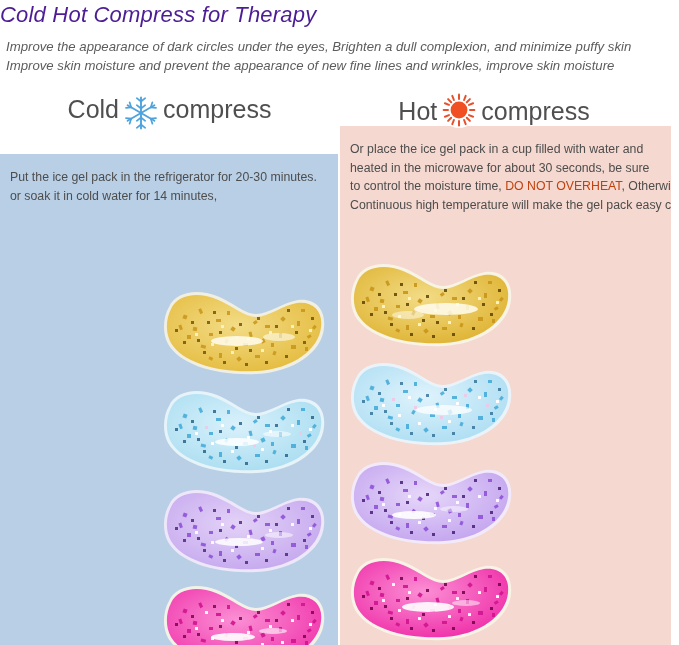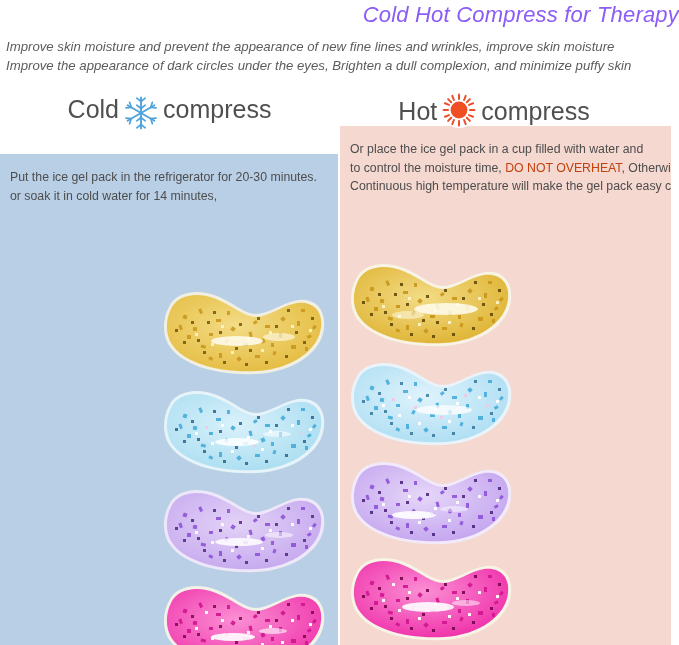"Cold Hot Compress for Therapy" #page-title { color: #8b5cf6 -> #4c1d95; text-align: right -> left }
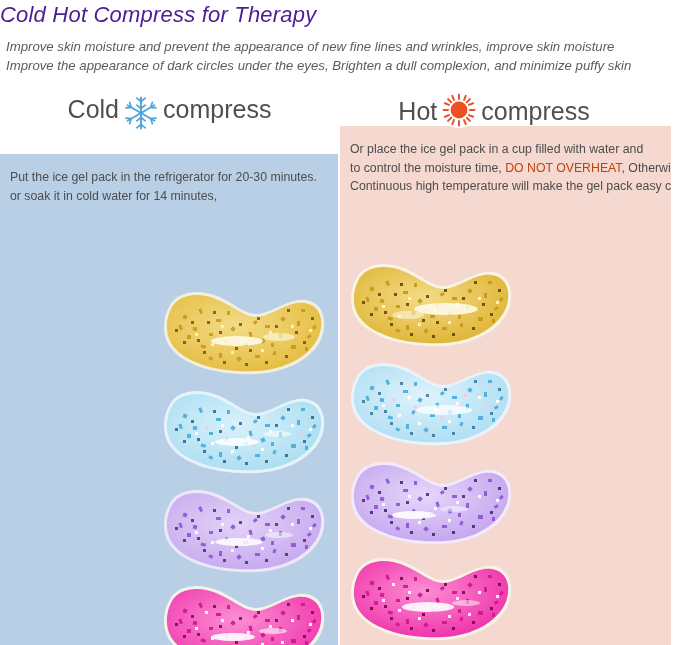"Improve skin moisture and prevent" div.subtitle-line { order: before "Improve the appearance of dark" -> after "Improve the appearance of dark" }
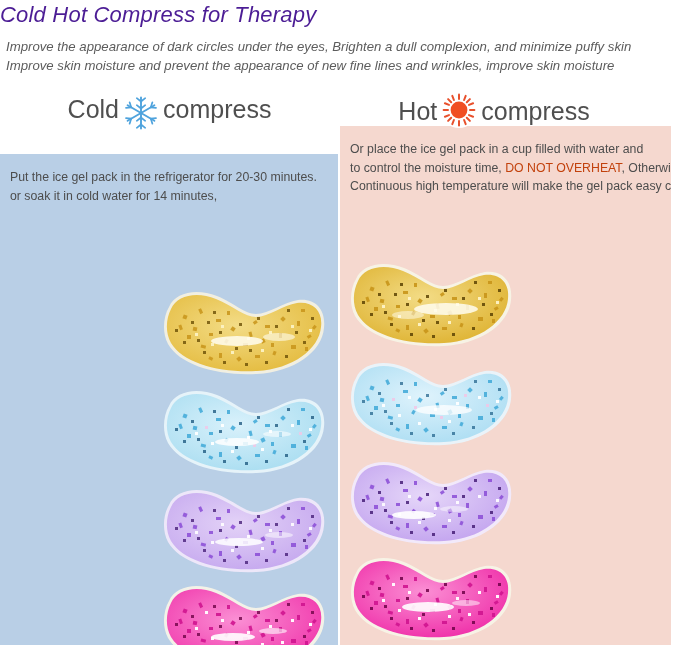"heated in the microwave for" div.instruction-line { html: none -> <div>heated in the microwave for about 30 seconds, be sure</div> }
